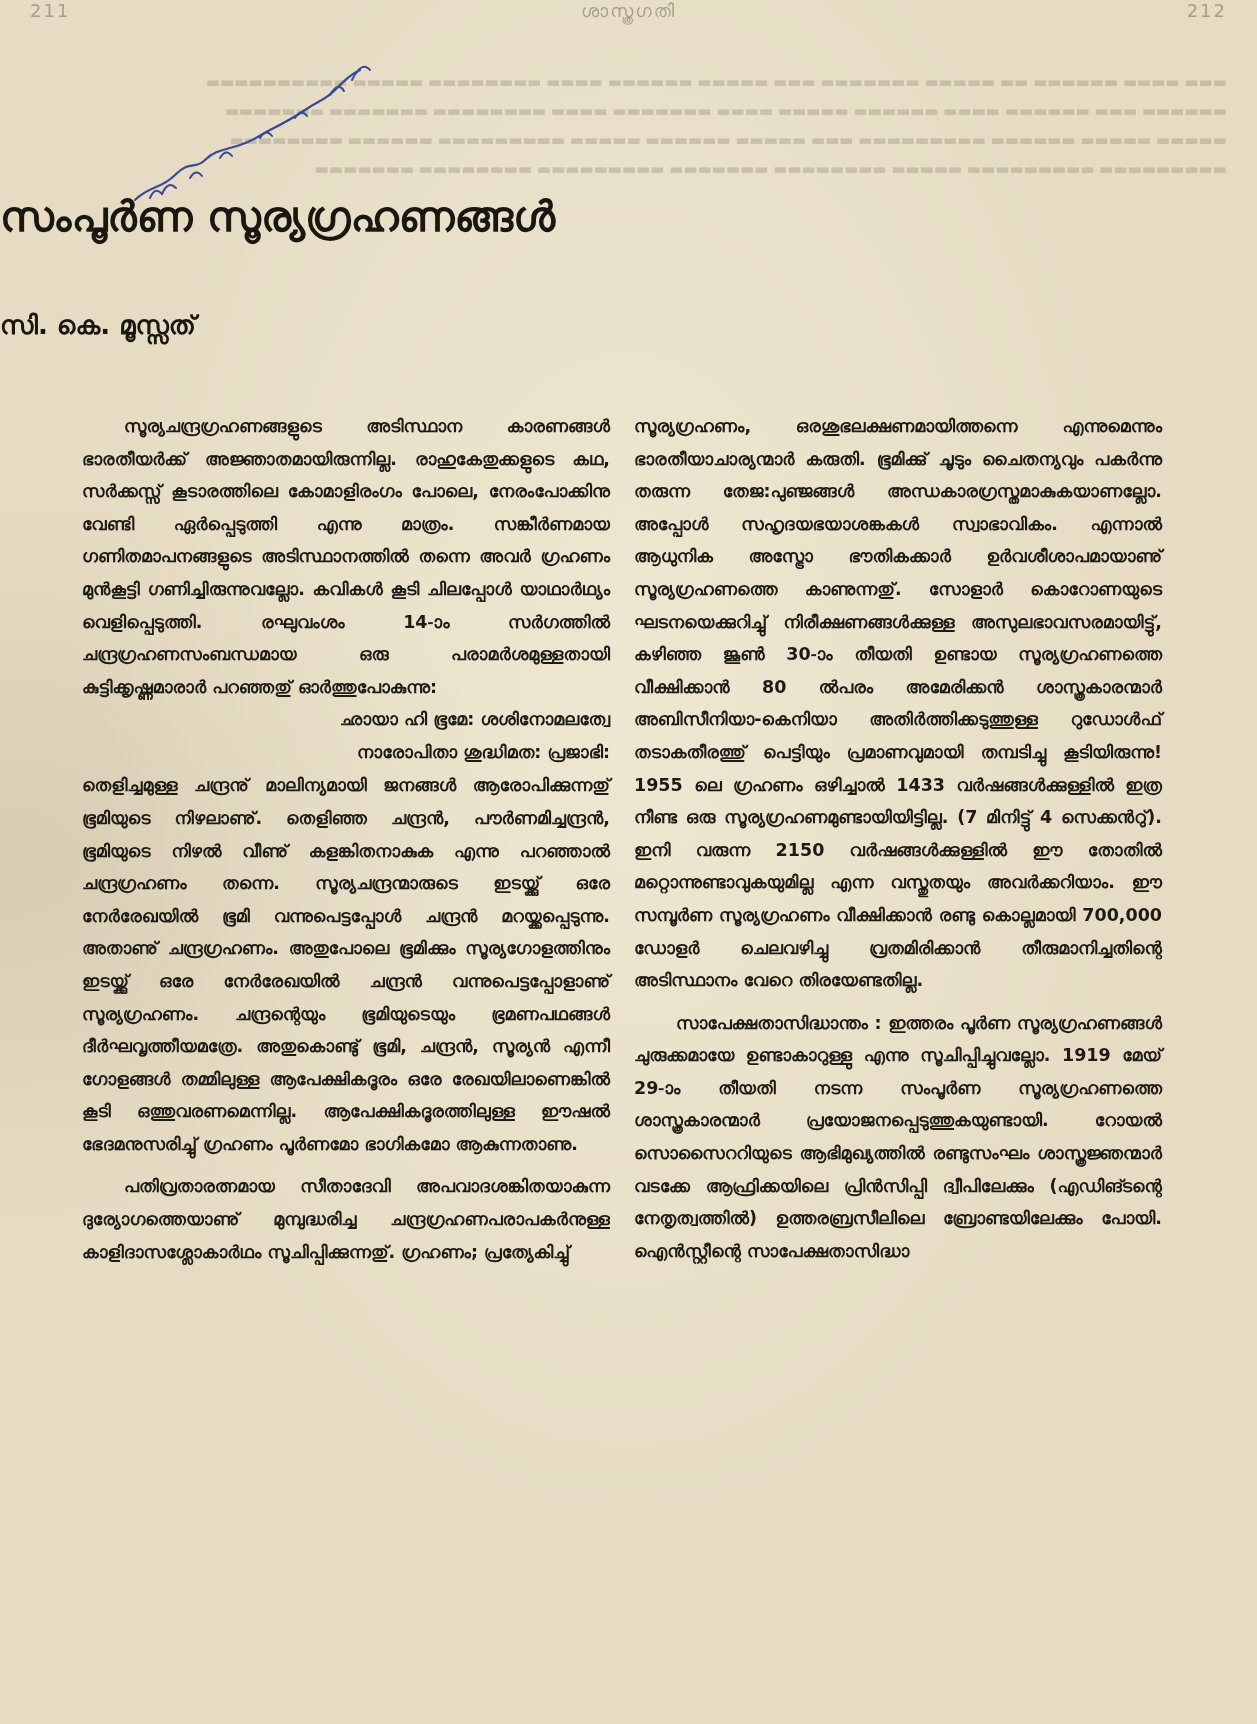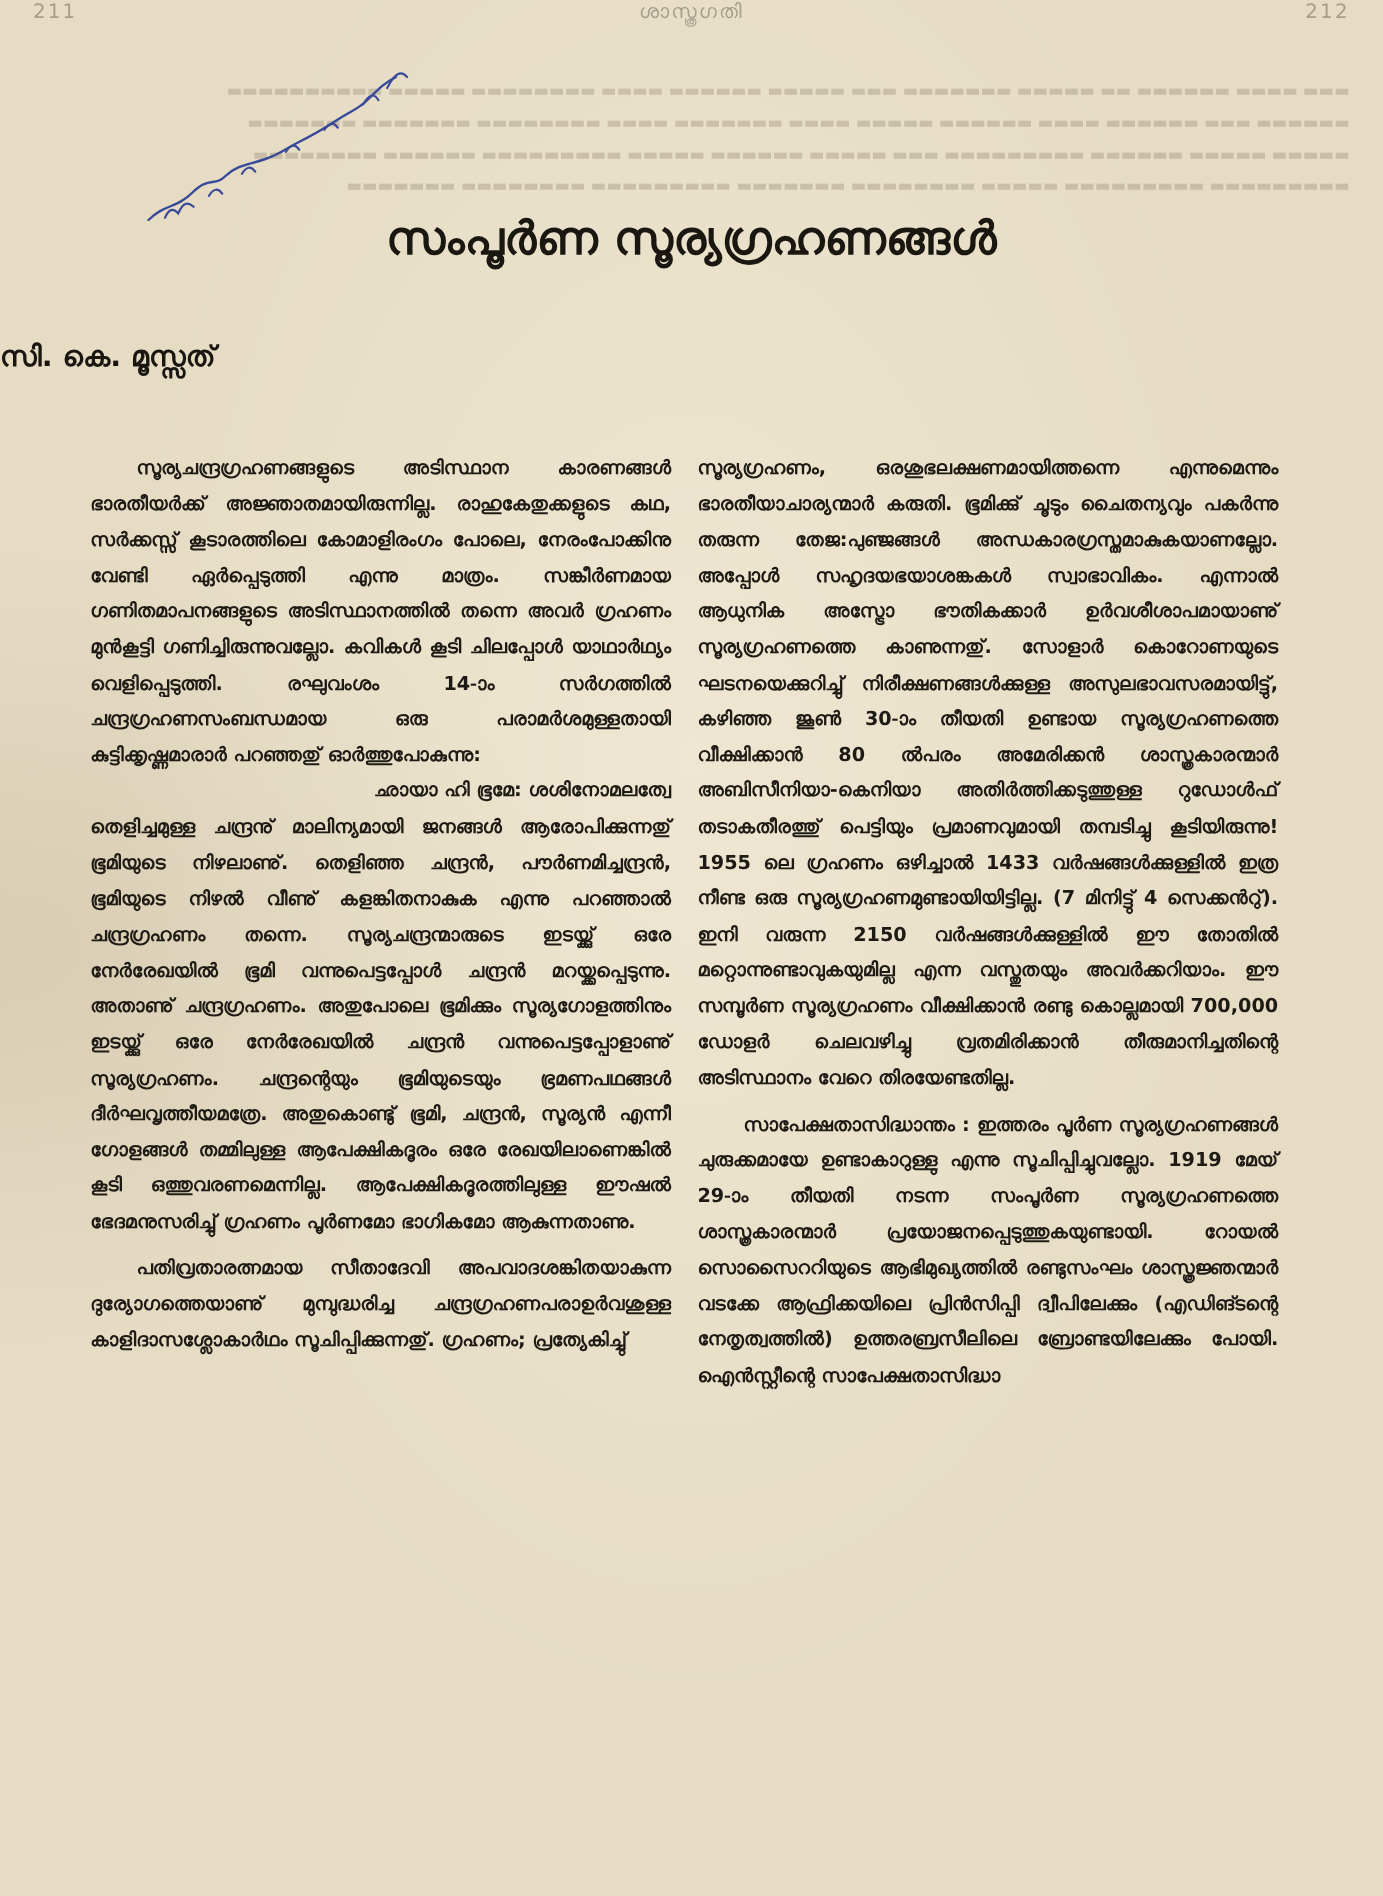"സംപൂർണ സൂര്യഗ്രഹണങ്ങൾ" .title { text-align: center -> none }
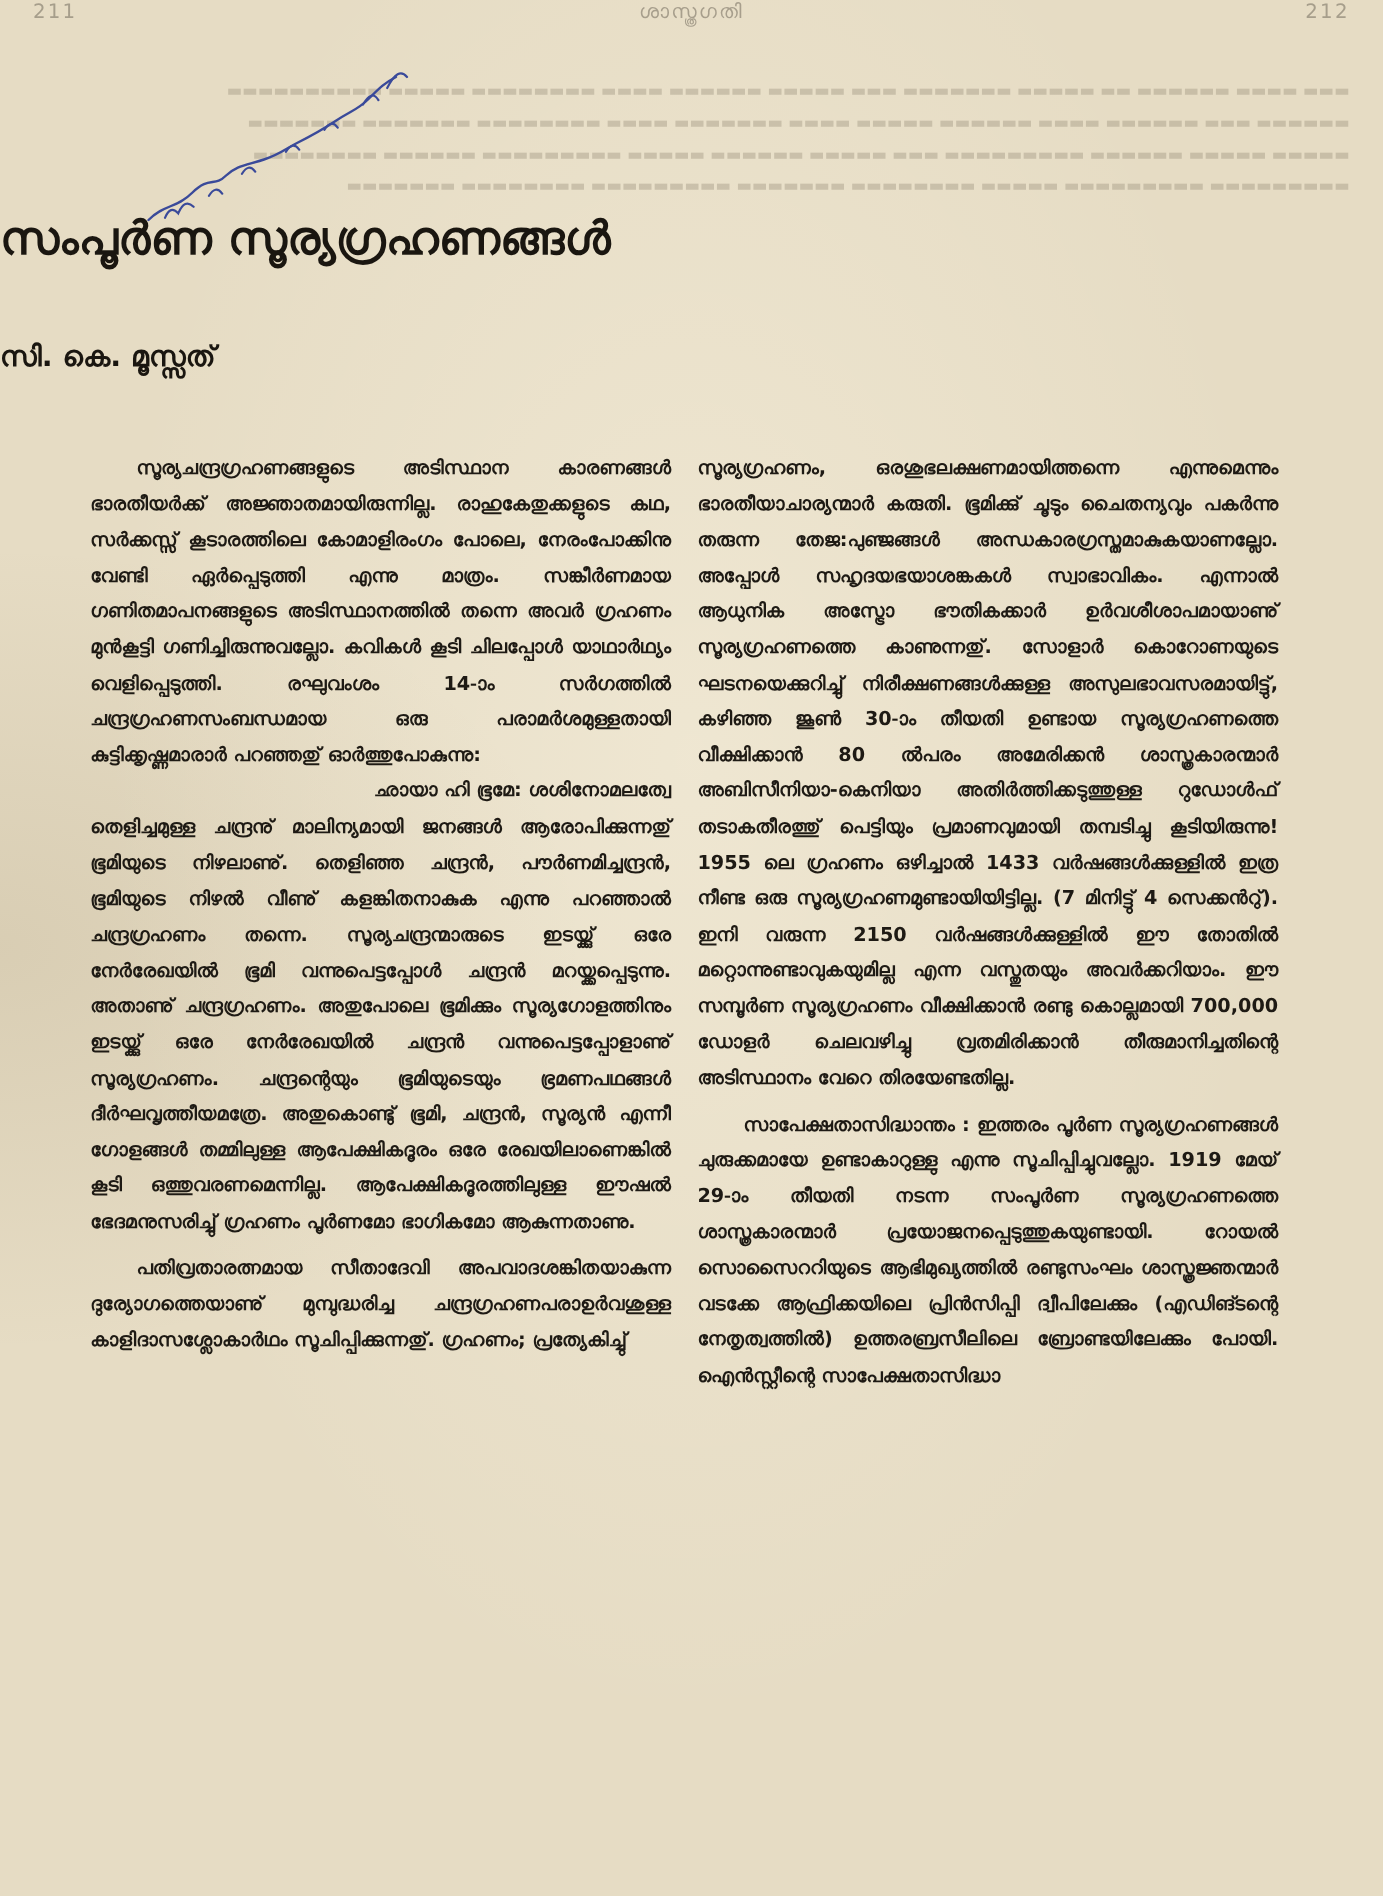"നാരോപിതാ ശുദ്ധിമത: പ്രജാഭി:" div { html: none -> <div>നാരോപിതാ ശുദ്ധിമത: പ്രജാഭി:</div> }
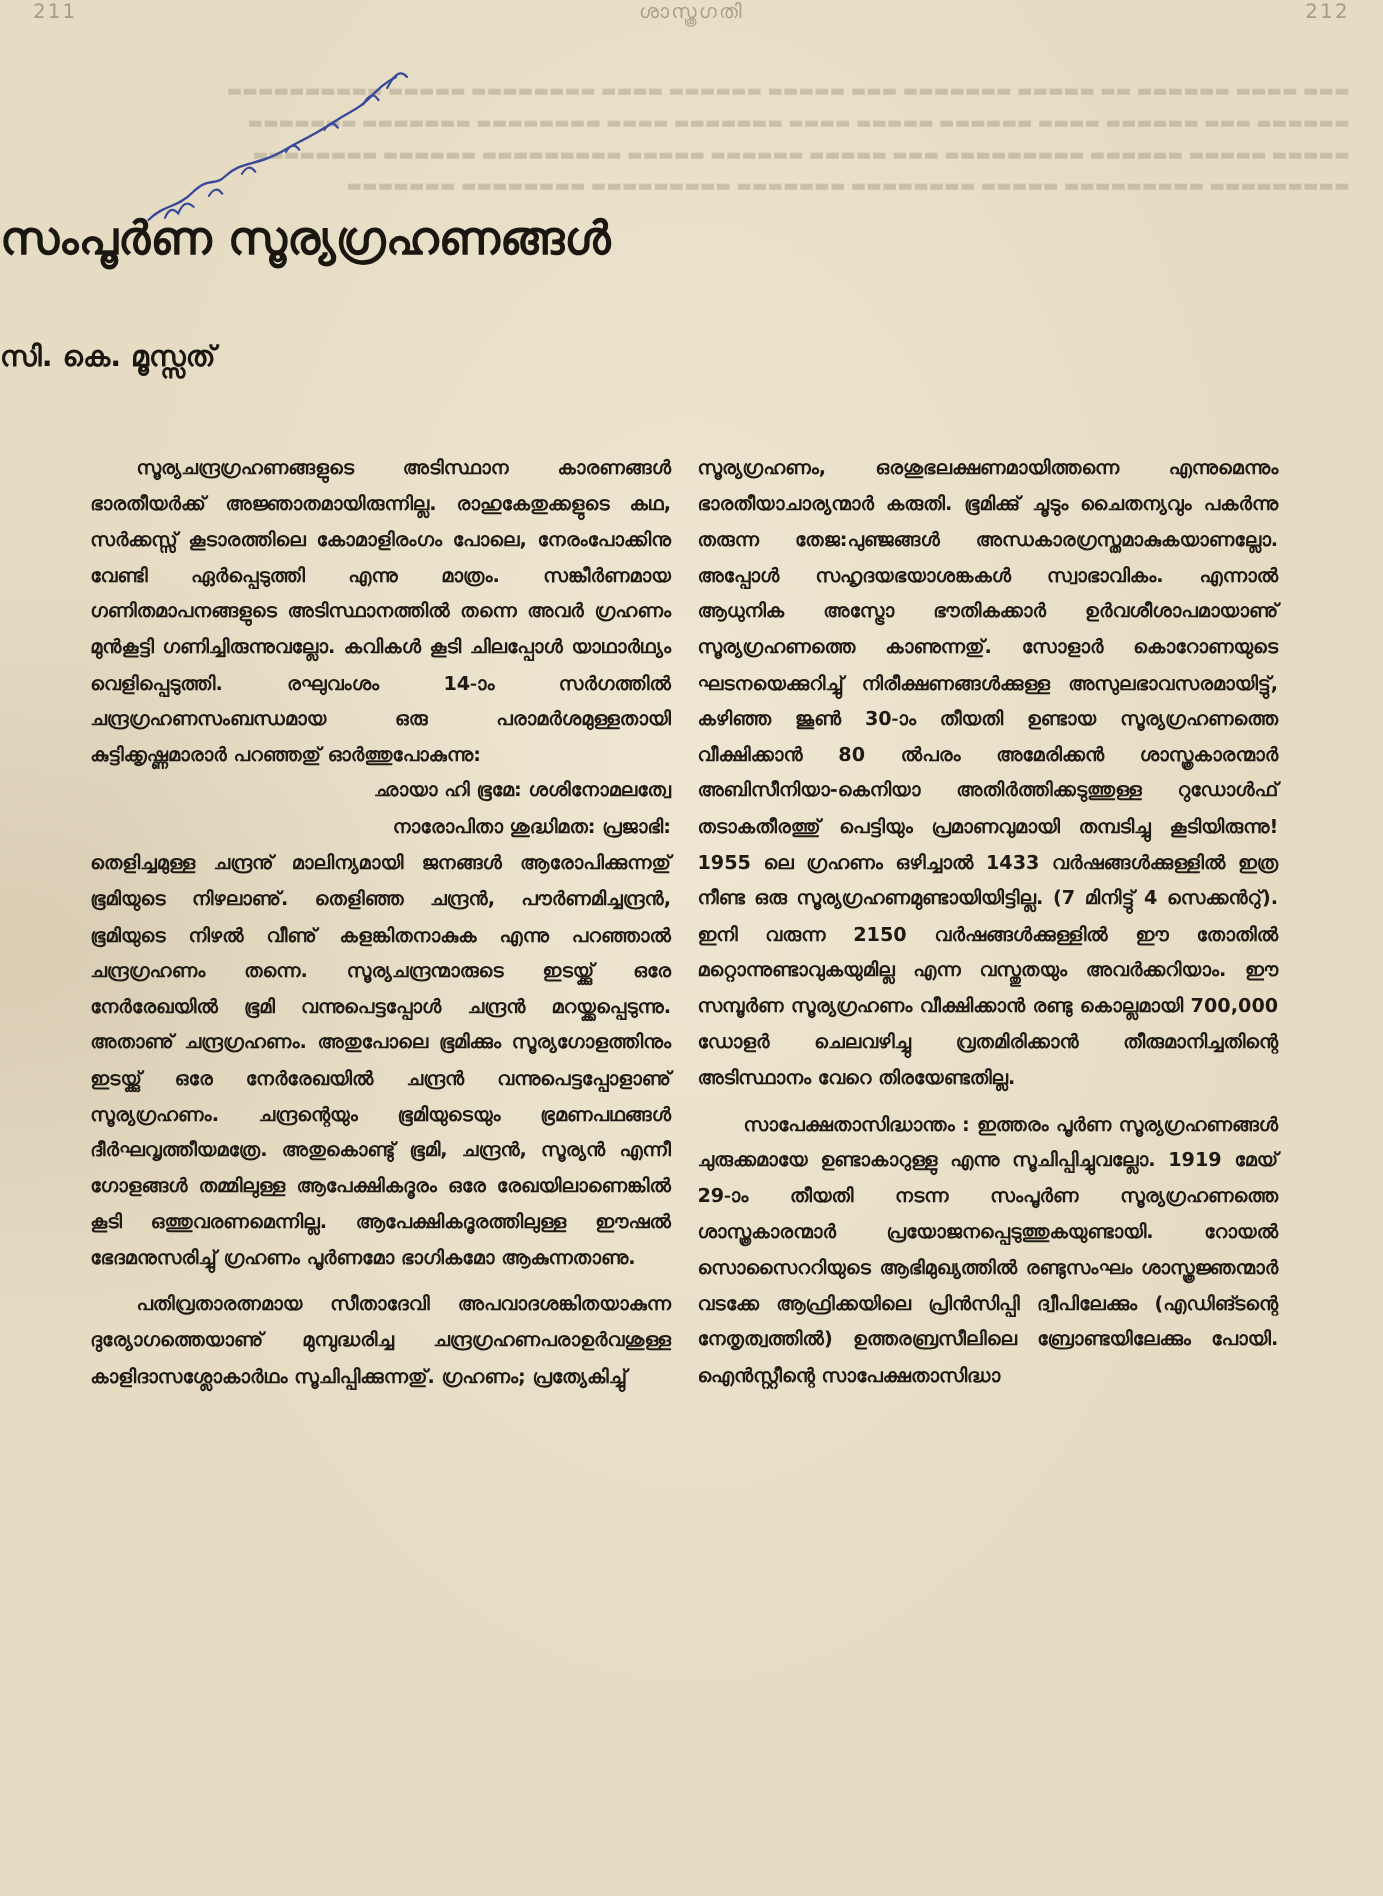"പതിവ്രതാരത്നമായ സീതാദേവി" p.indent { text: ചന്ദ്രഗ്രഹണപരാഉർവശുള്ള -> ചന്ദ്രഗ്രഹണപരാപകർനുള്ള }
